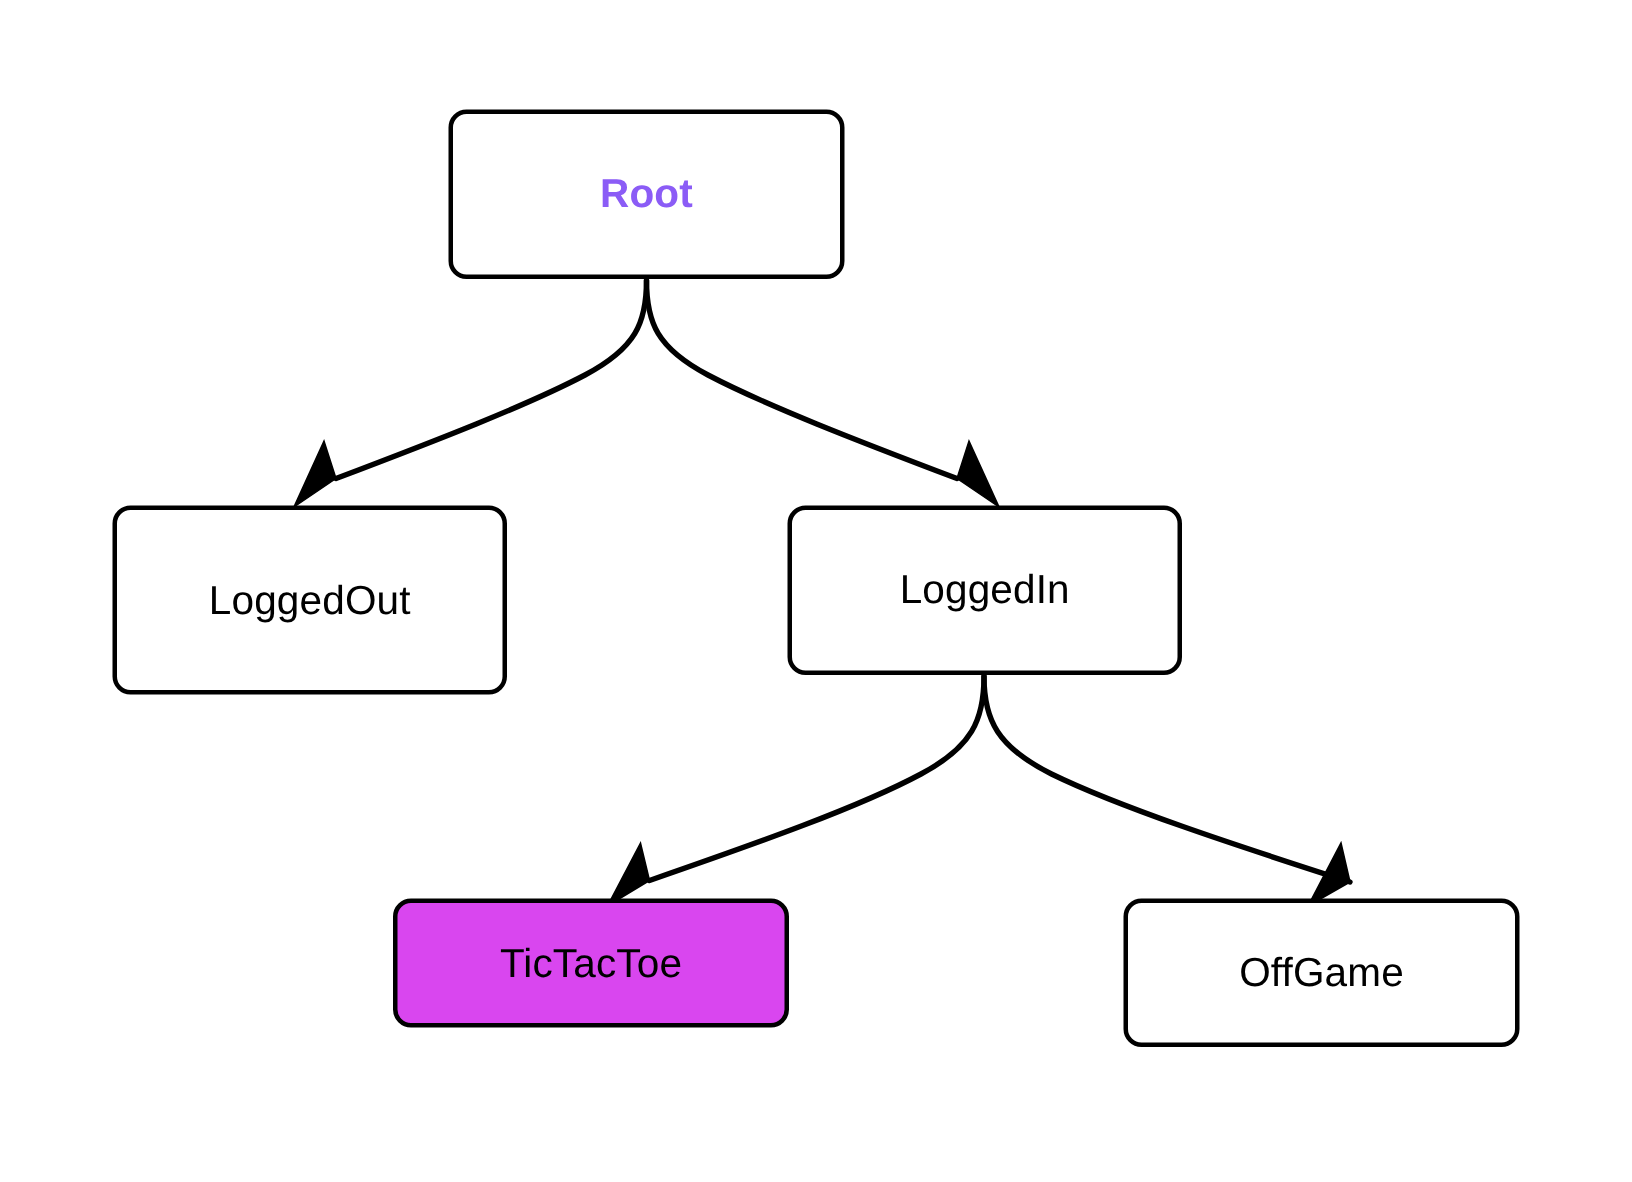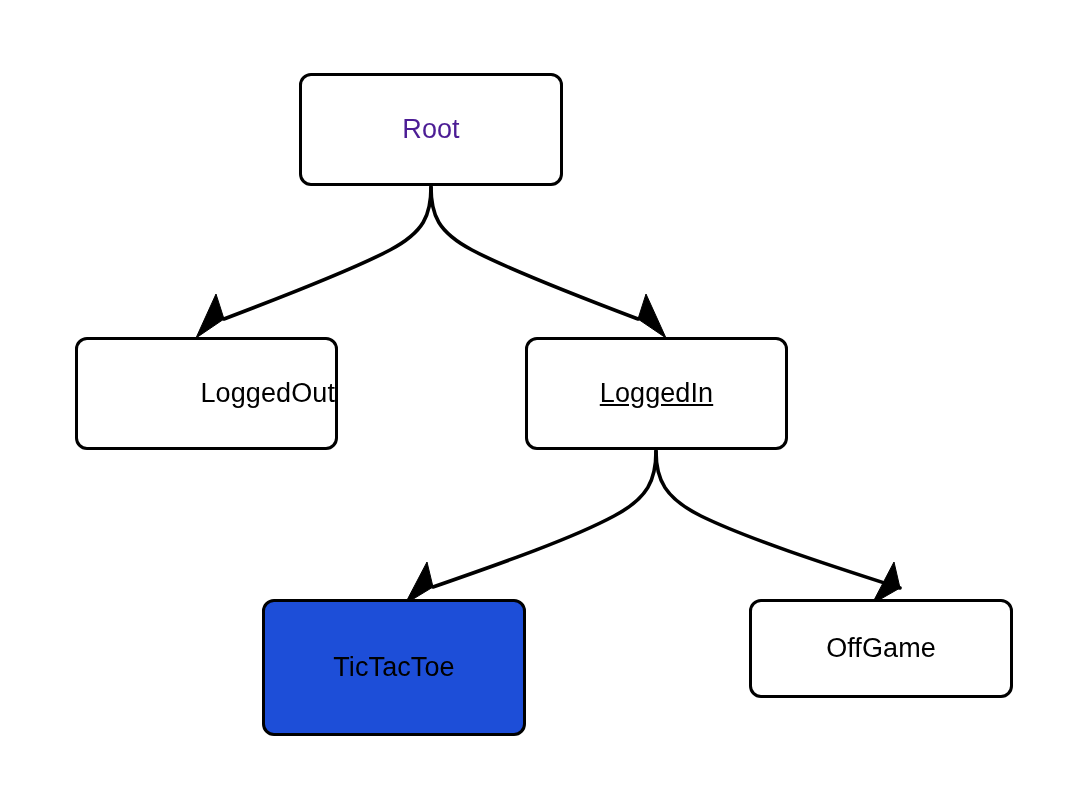"Root" span.node-label { color: #4c1d95 -> #8b5cf6; font-weight: none -> bold }
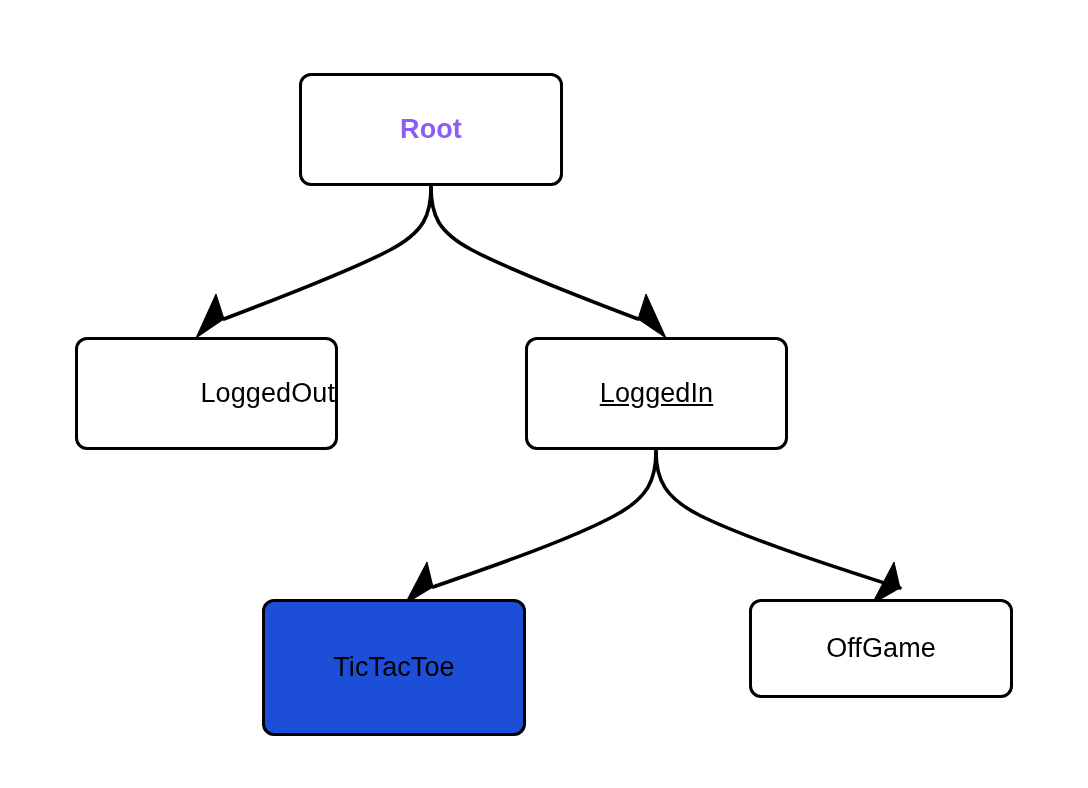"LoggedOut" div.node { height: 113px -> 126px; justify-content: flex-end -> none }
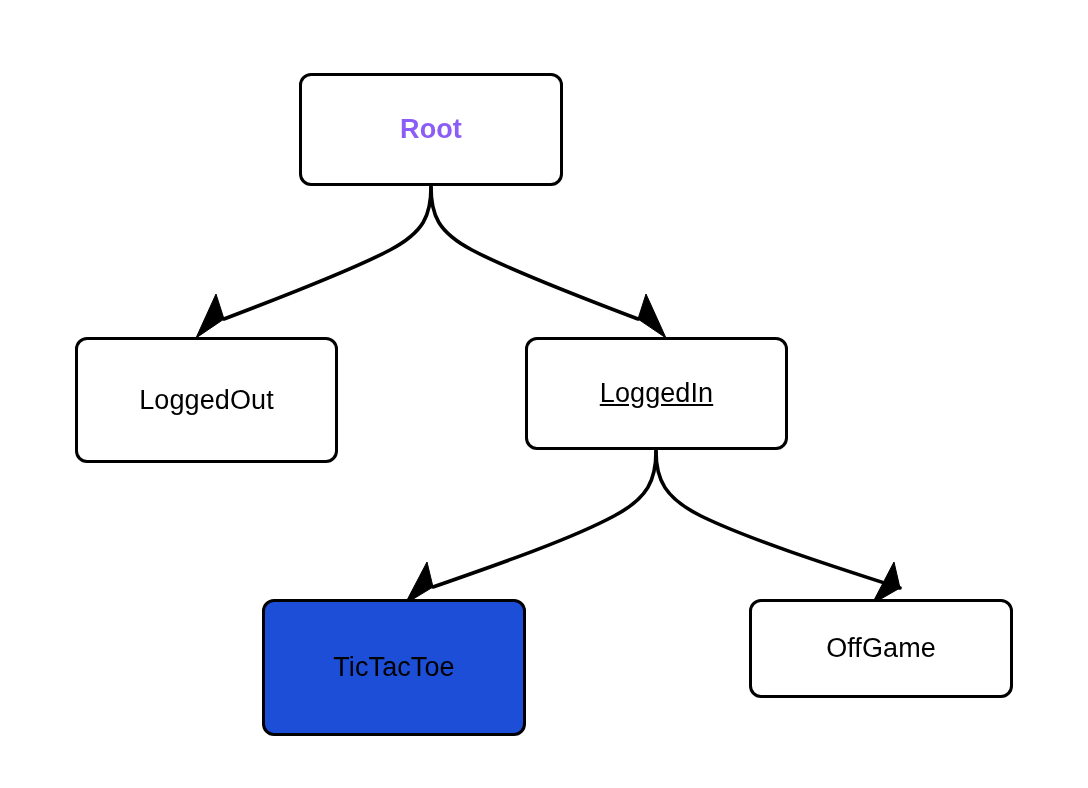"LoggedIn" div.node { text-decoration: underline -> none }
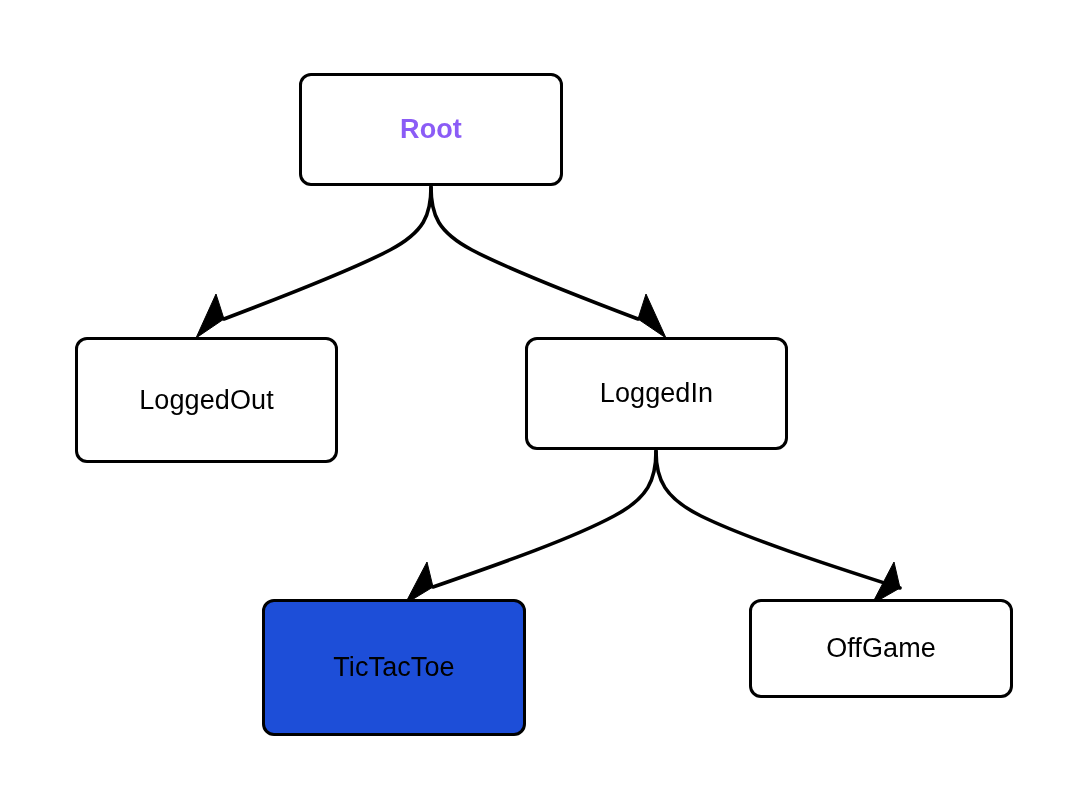"TicTacToe" div.node { background: #1d4ed8 -> #d946ef; height: 137px -> 86px }
